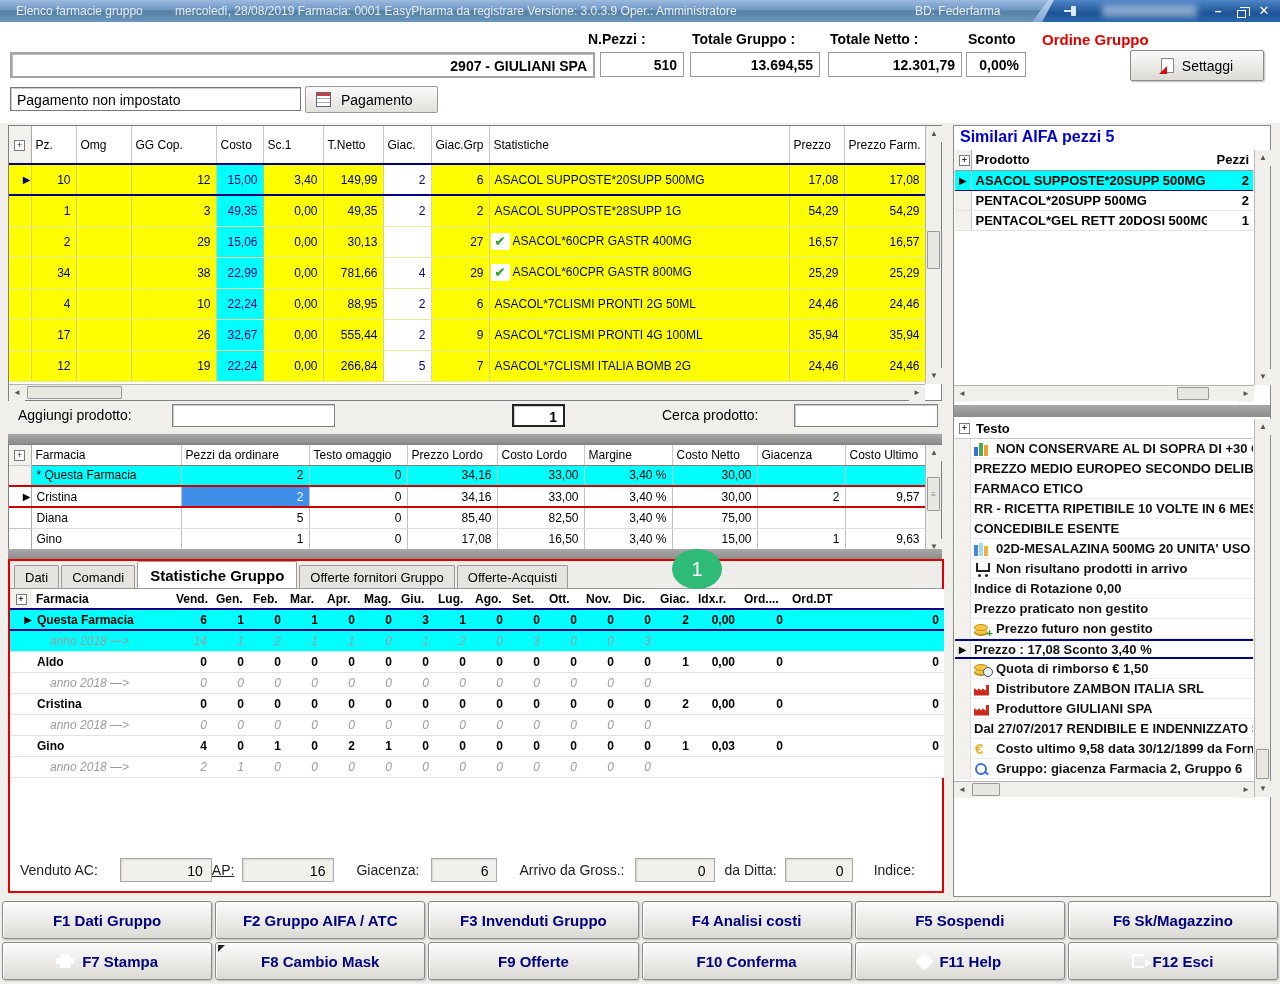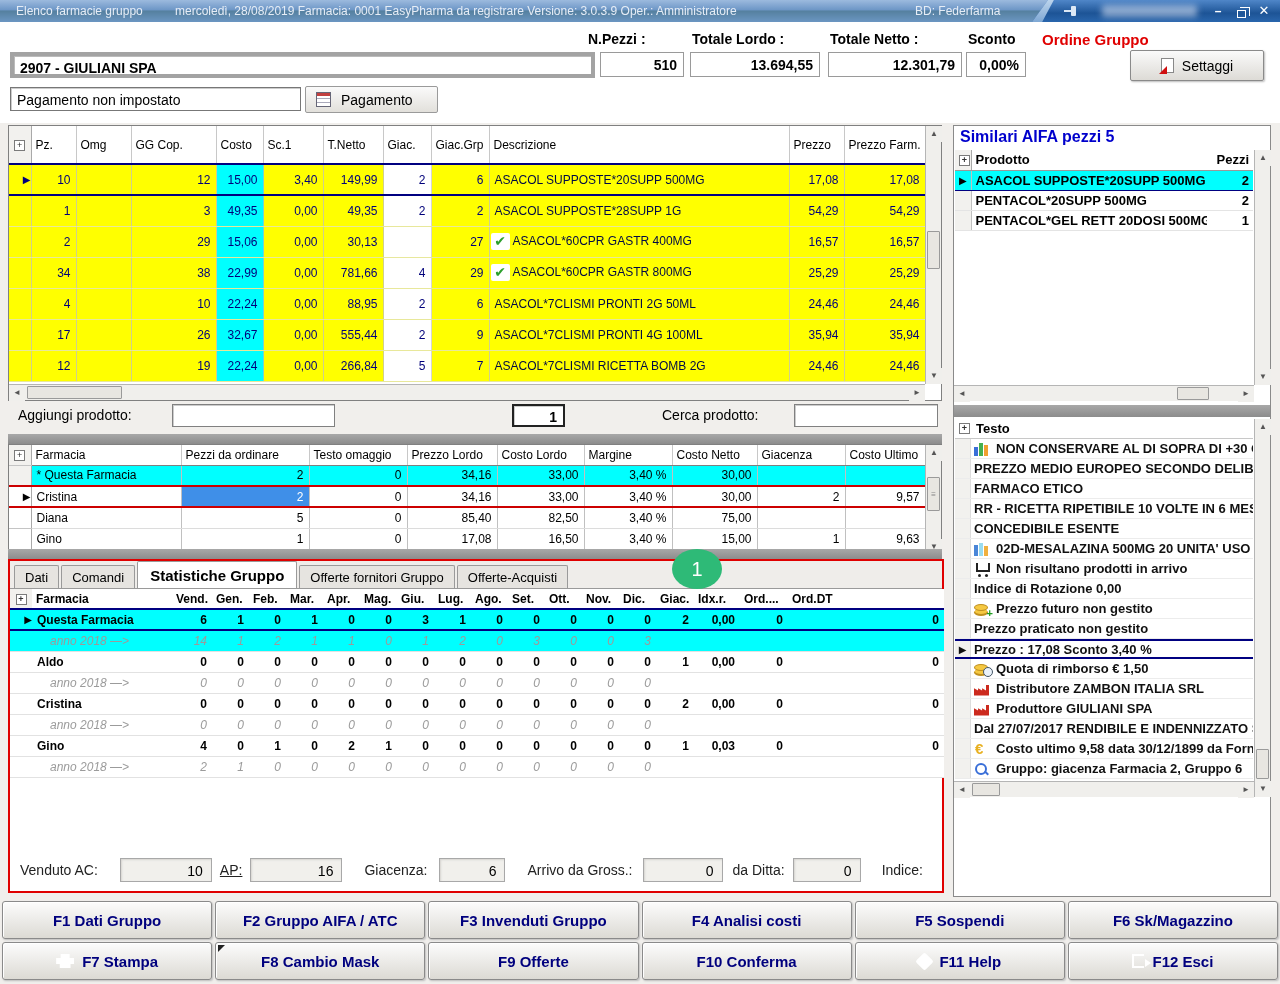"Totale Lordo :" span.hlabel { text: Lordo -> Gruppo }
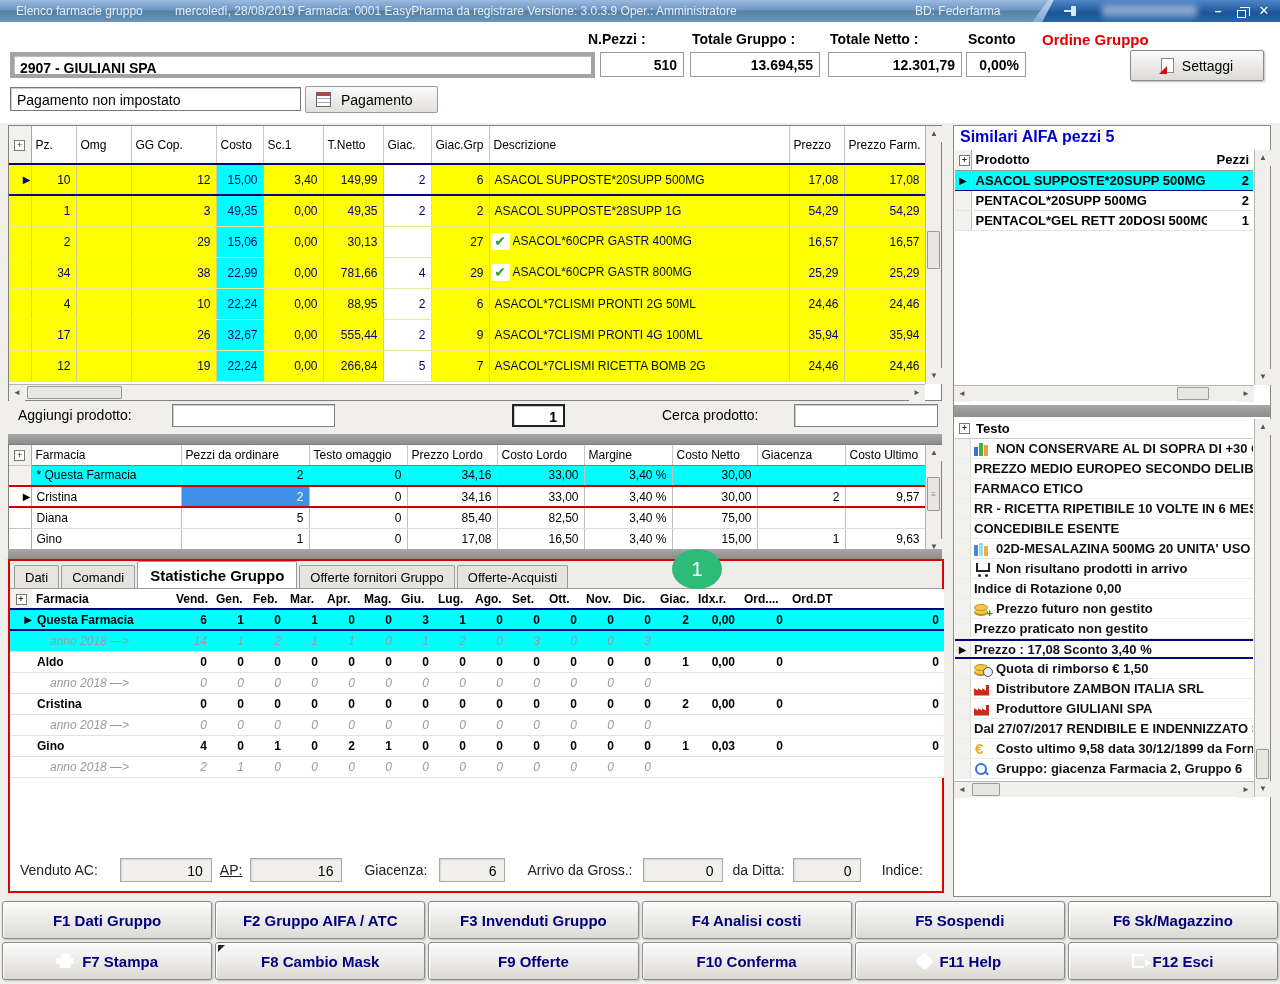"2907 - GIULIANI SPA" .supplier { border: 4px solid #a3a3a3 -> 2px solid #a3a3a3; text-align: none -> right }
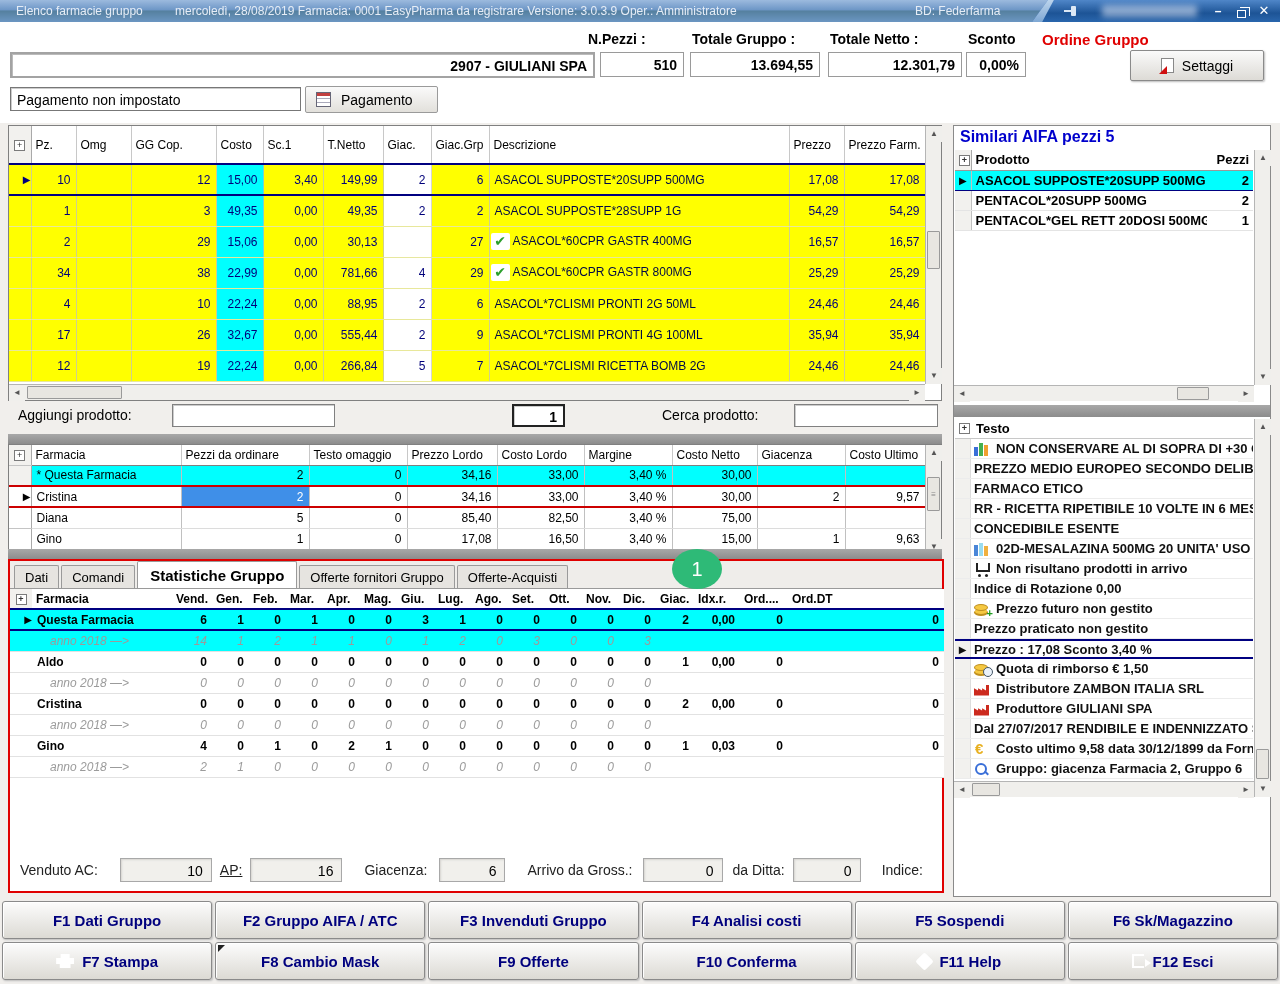"Descrizione" th { text: Descrizione -> Statistiche }
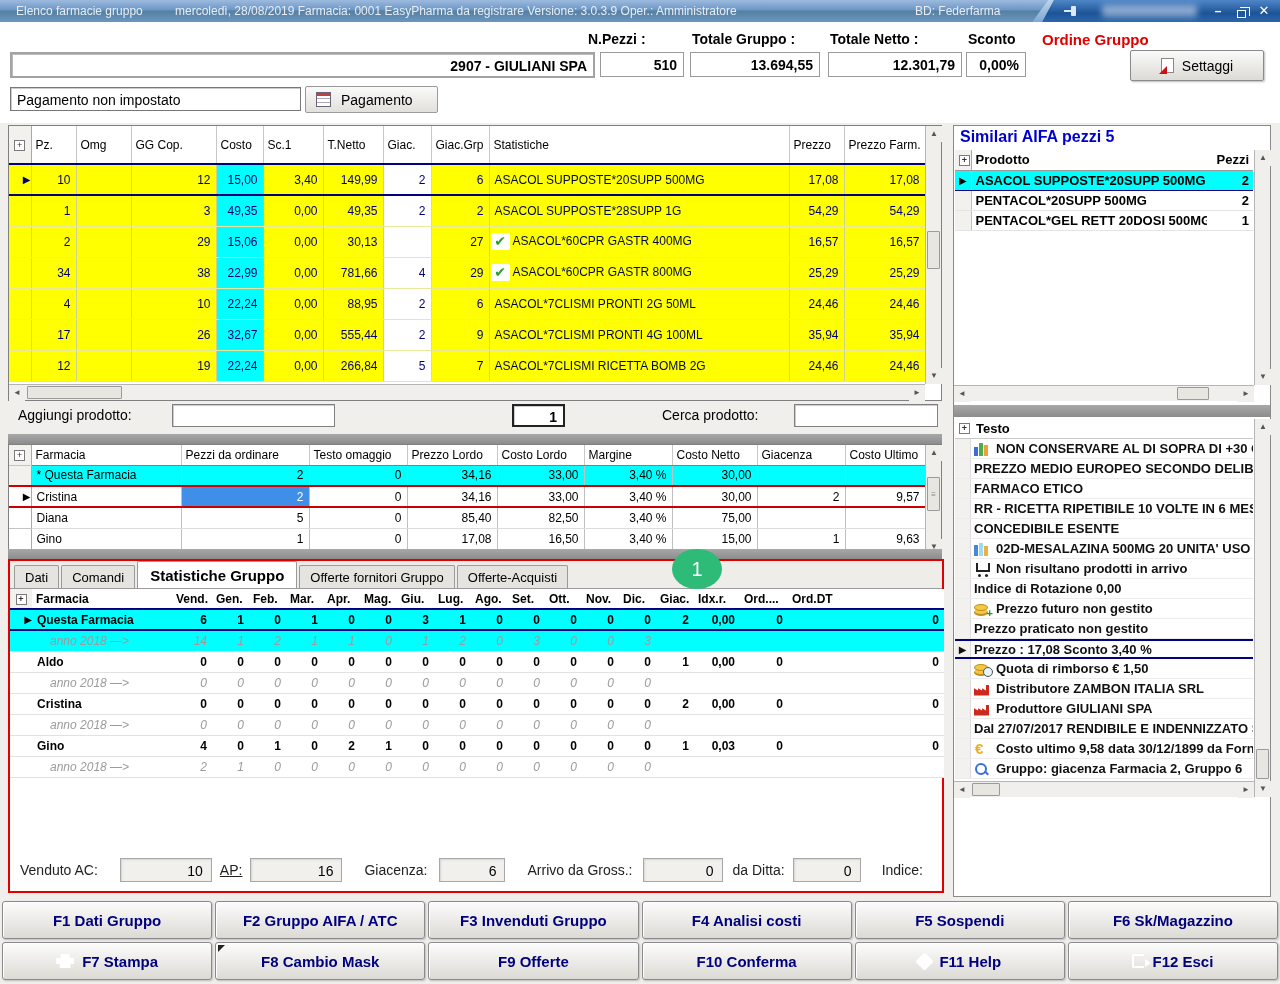"ASACOL*7CLISMI RICETTA BOMB 2G" td.desc { text: RICETTA -> ITALIA }
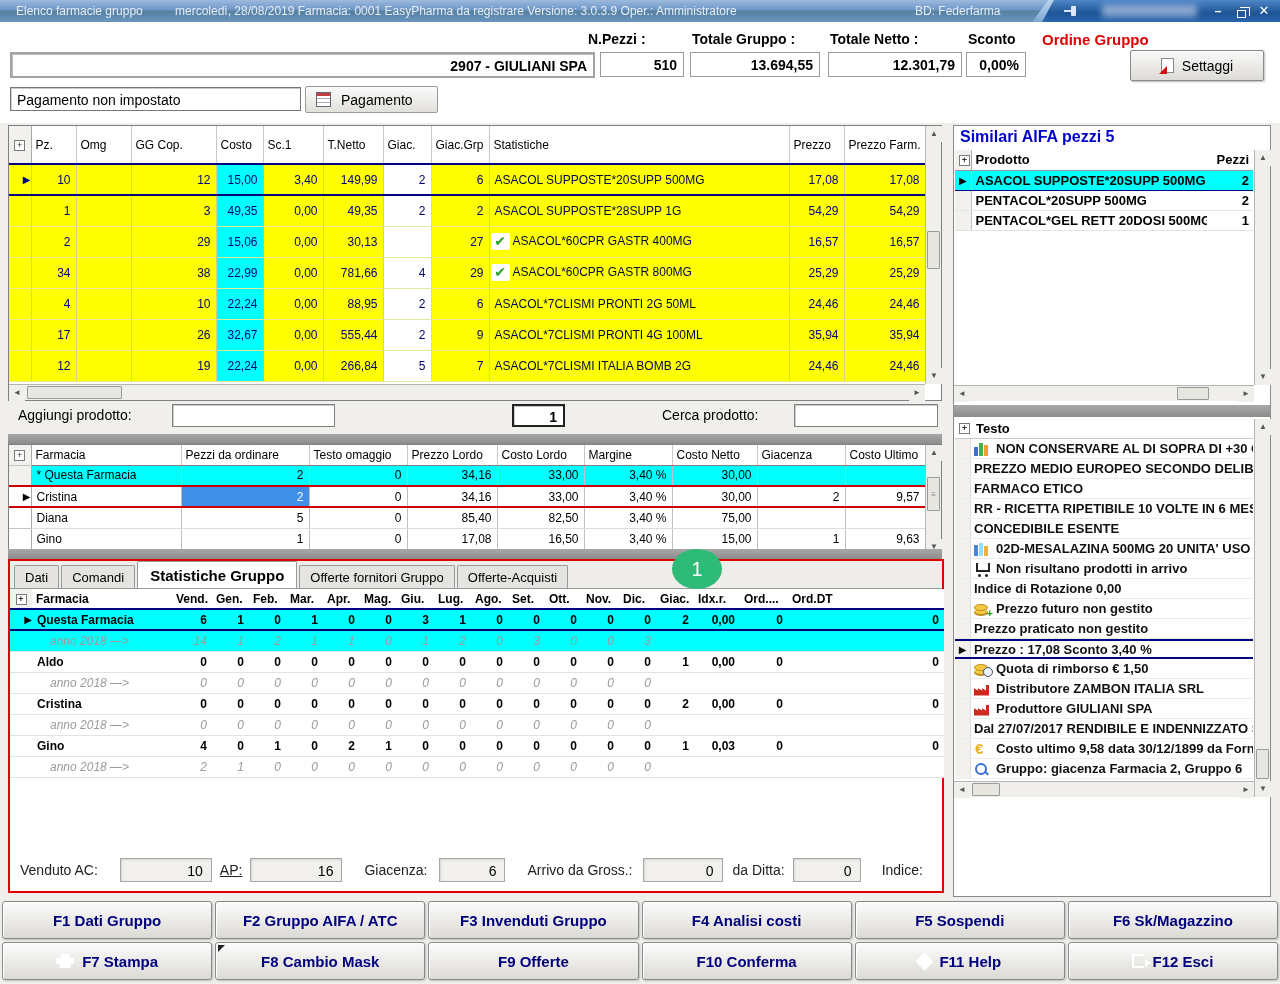"Prezzo futuro non gestito" div.titem { order: before "Prezzo praticato non gestito" -> after "Prezzo praticato non gestito" }
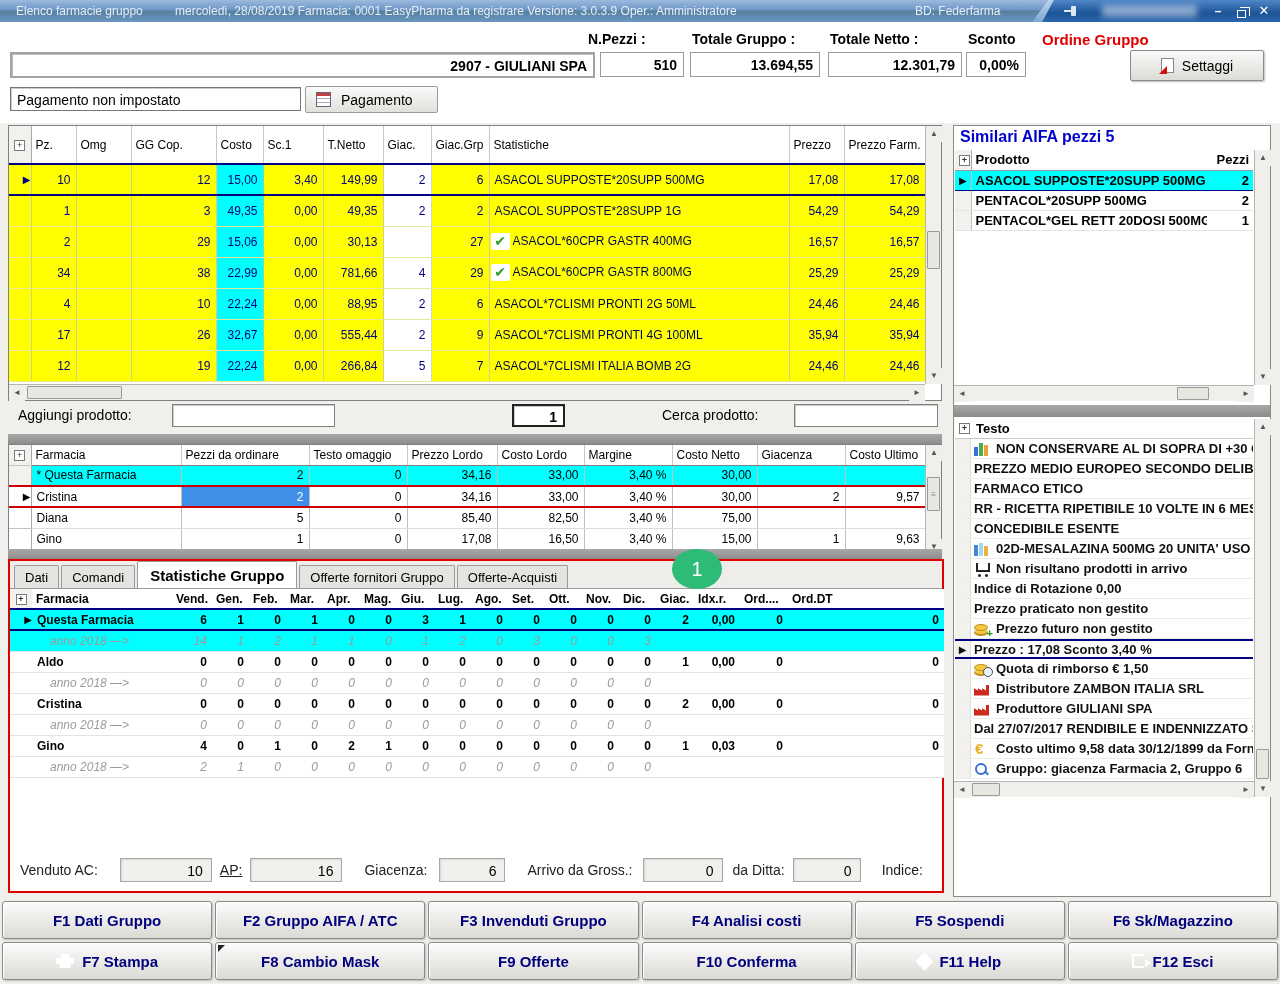"AP:" span { margin-left: 8px -> none }
